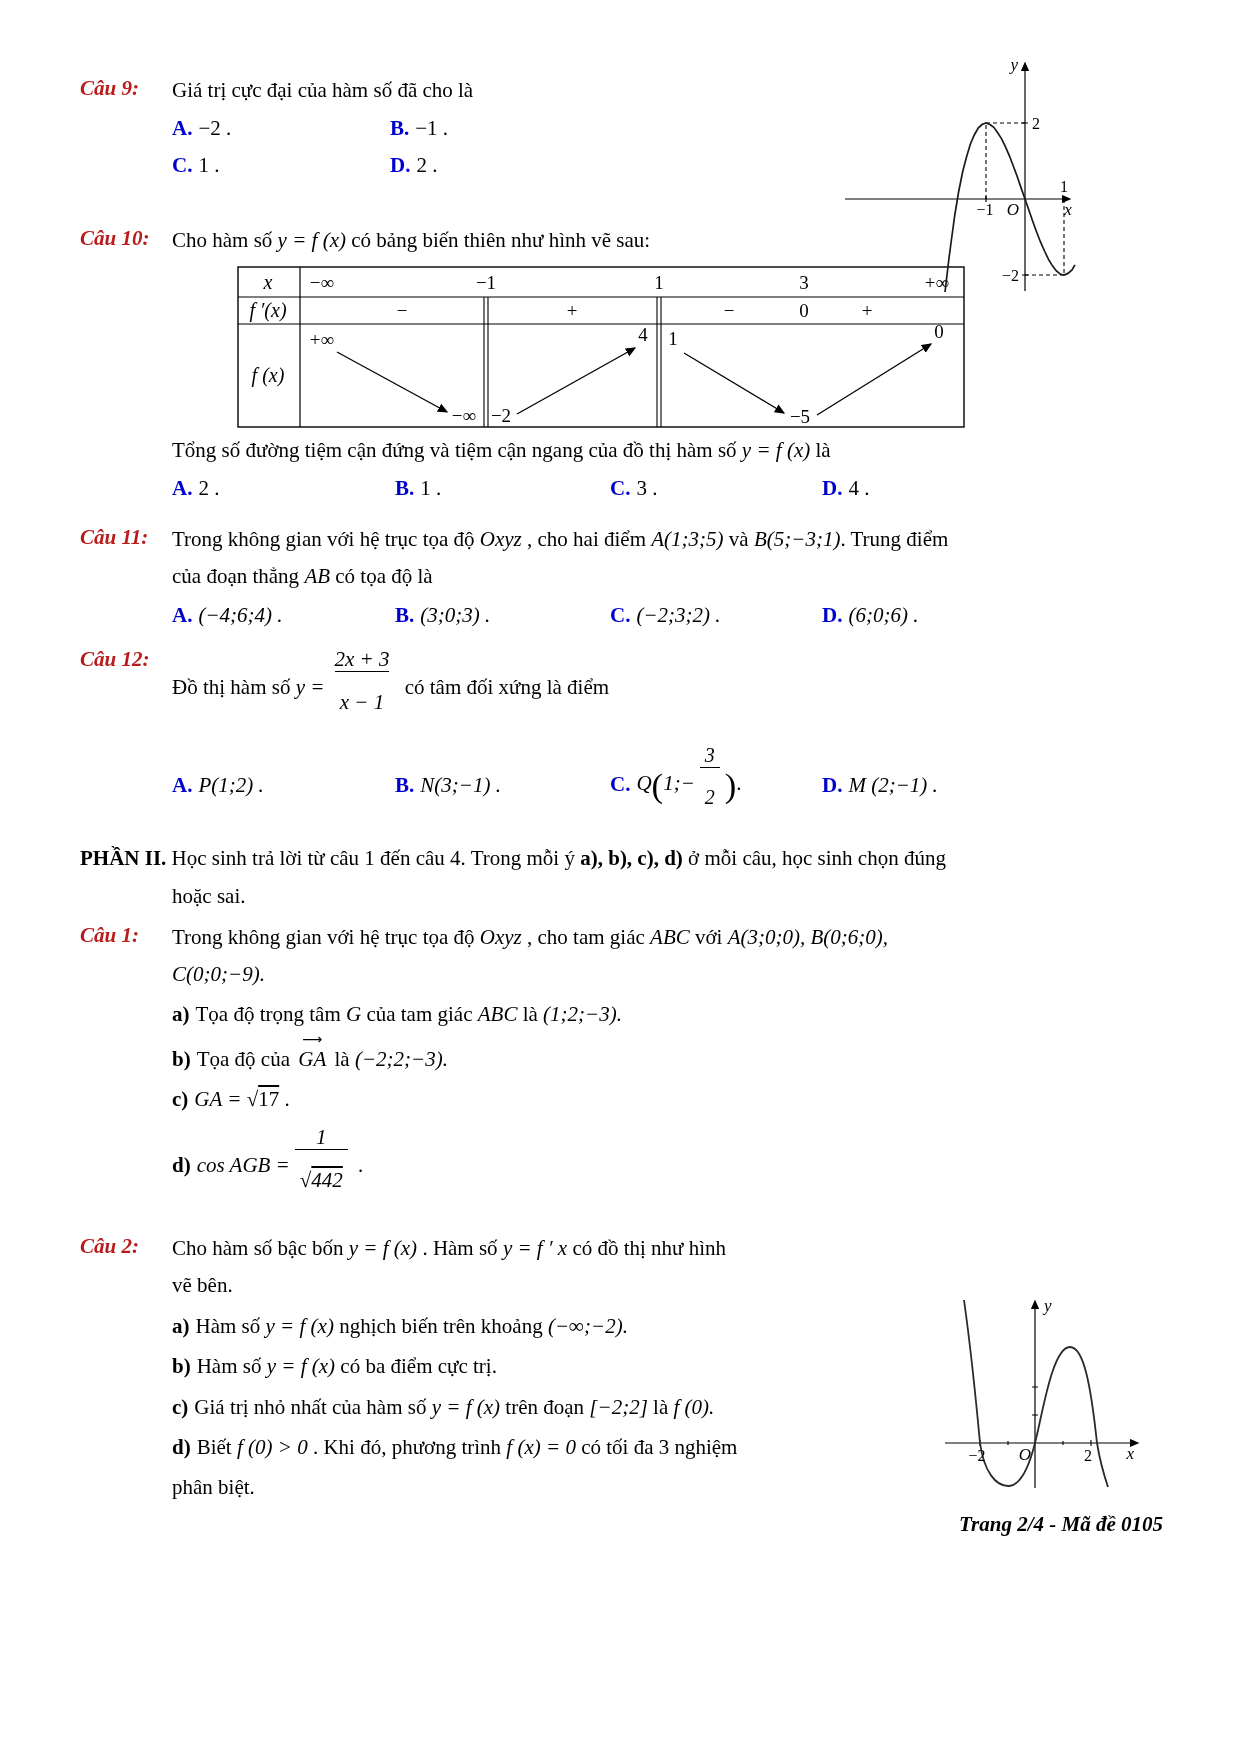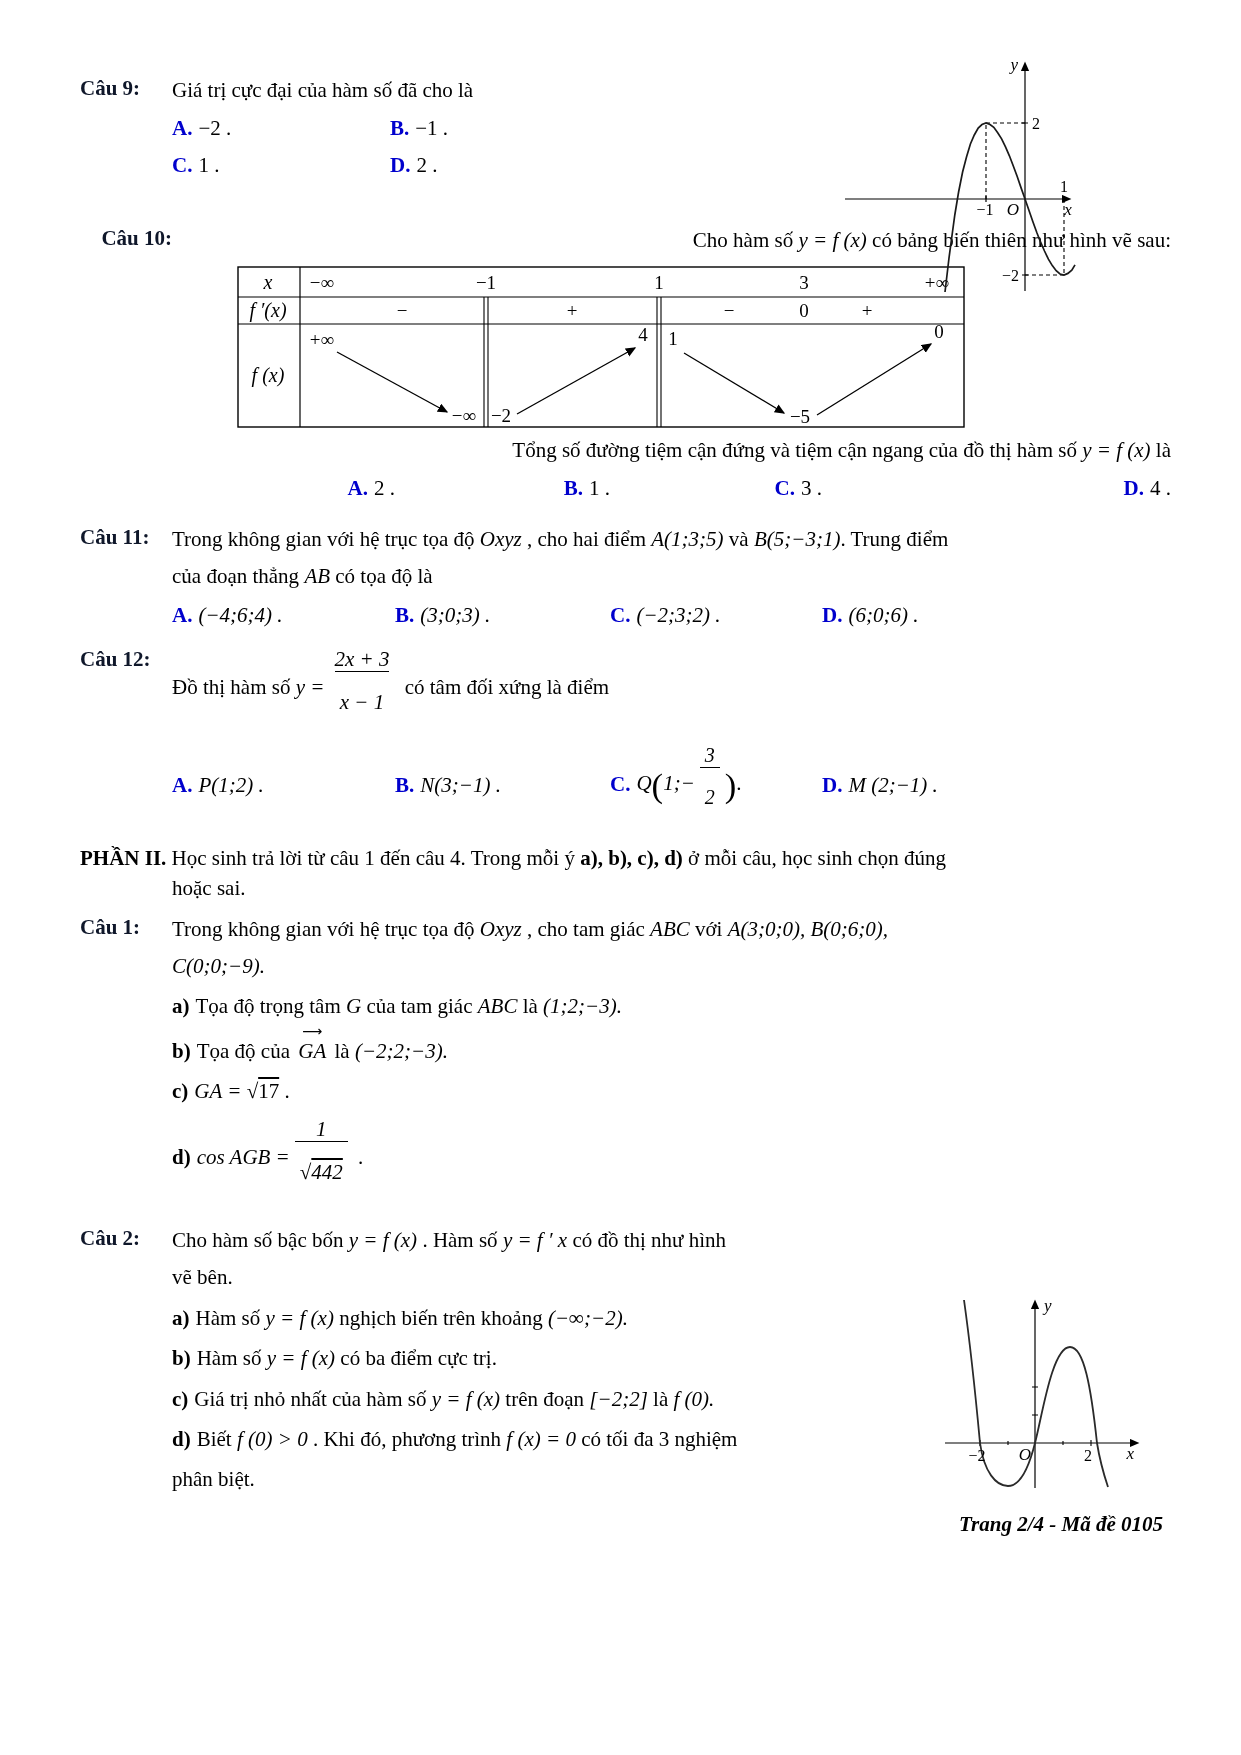"Câu 9:" .qlabel { color: #0f172a -> #b91c1c; font-style: none -> italic }
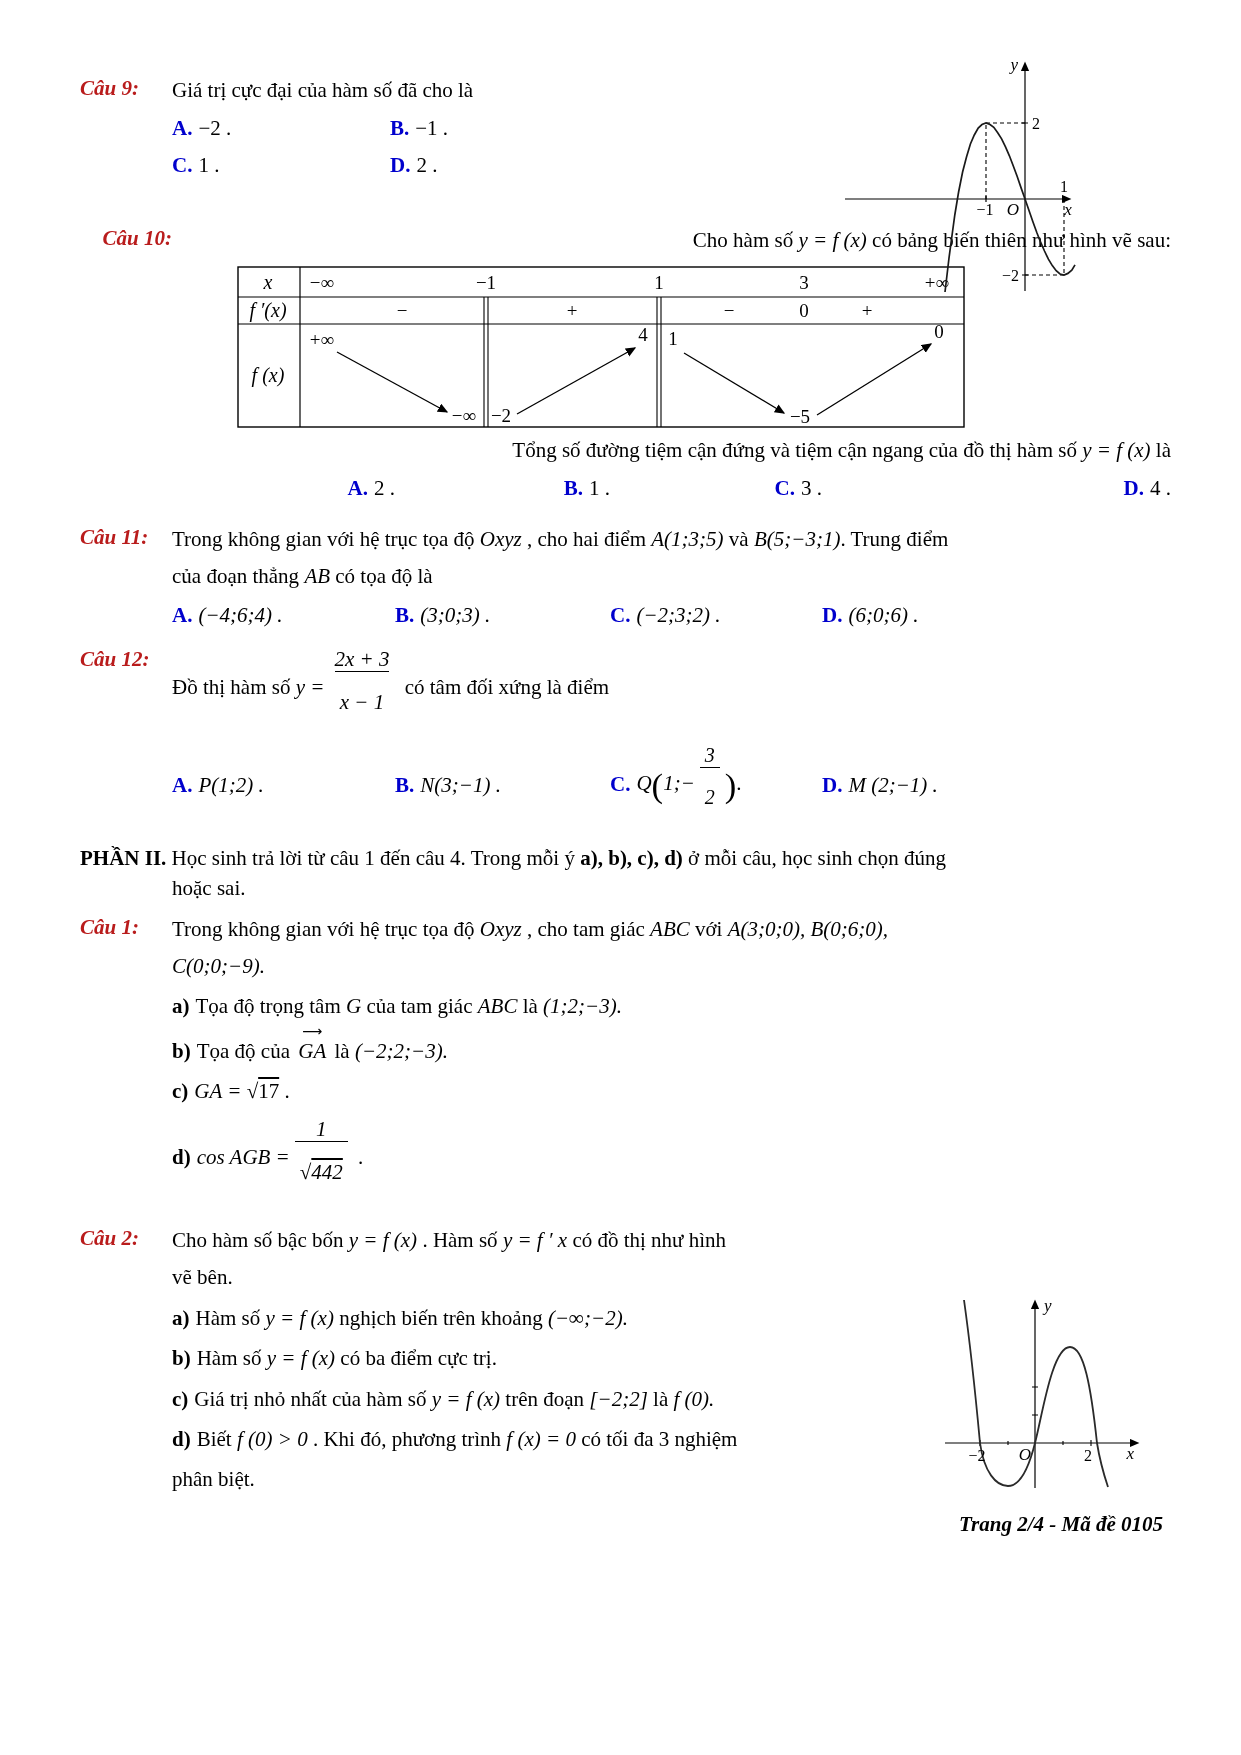"Câu 10:" #q10 { text-align: right -> none }
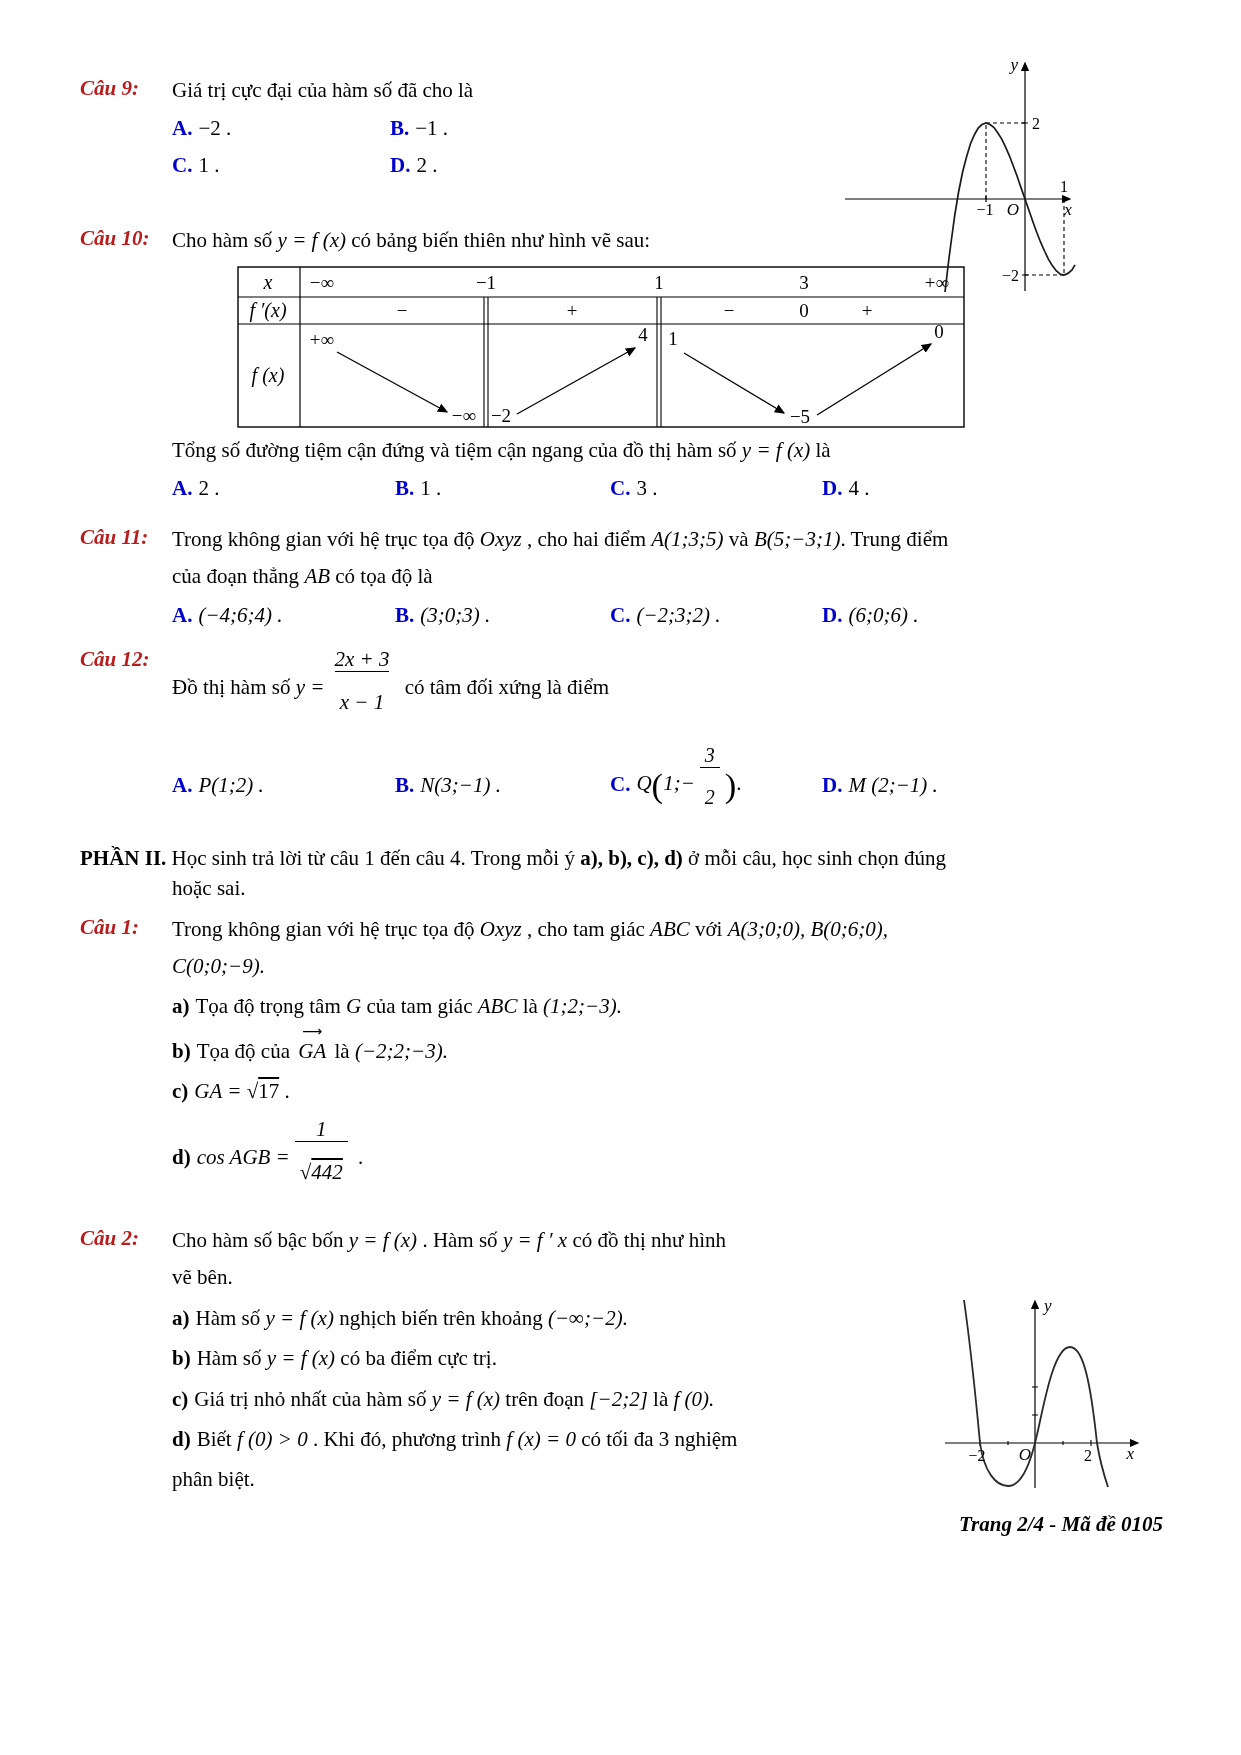"PHẦN II. Học sinh trả" .p2h { margin: 16px 0 2px 0 -> 16px 0 10px 0 }
